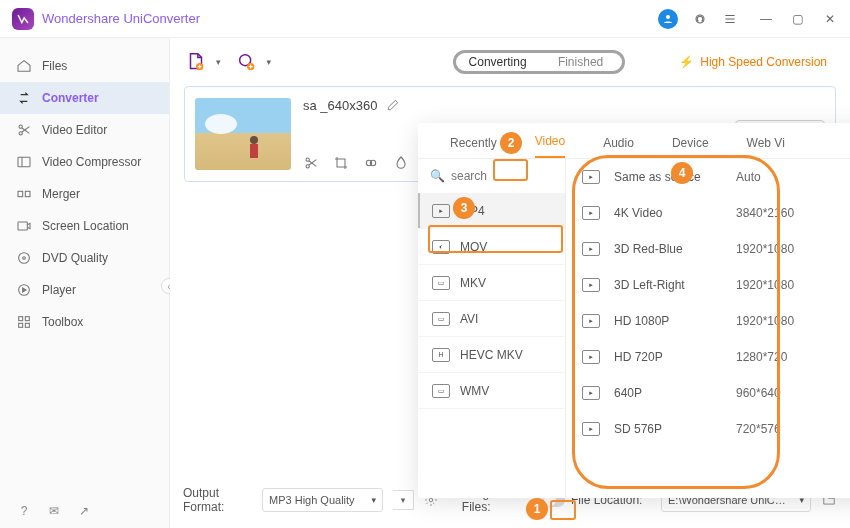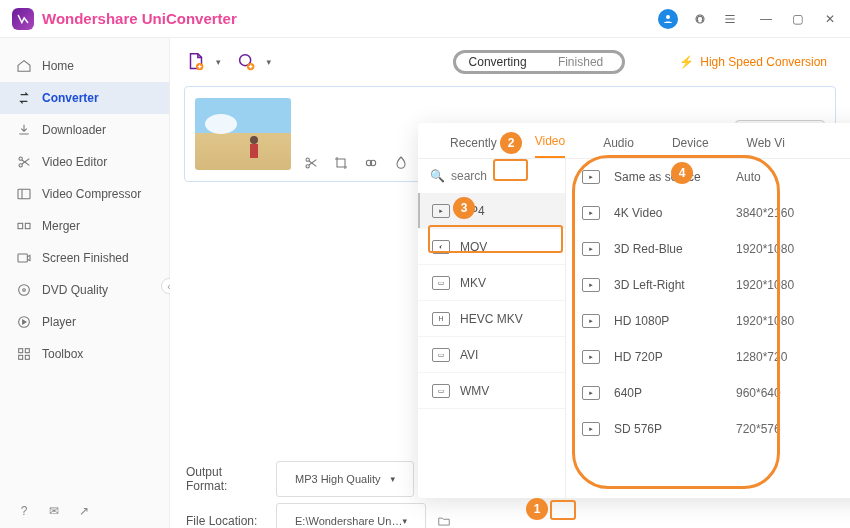"Wondershare UniConverter" .app-title { color: #ec4899 -> #8b5cf6; font-size: 15px -> 13px; font-weight: bold -> none }
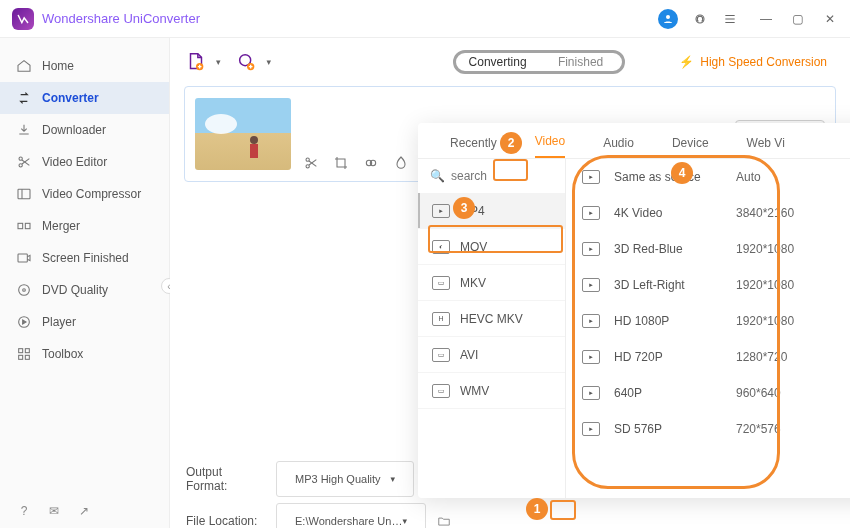"Home" span { text: Home -> Files }
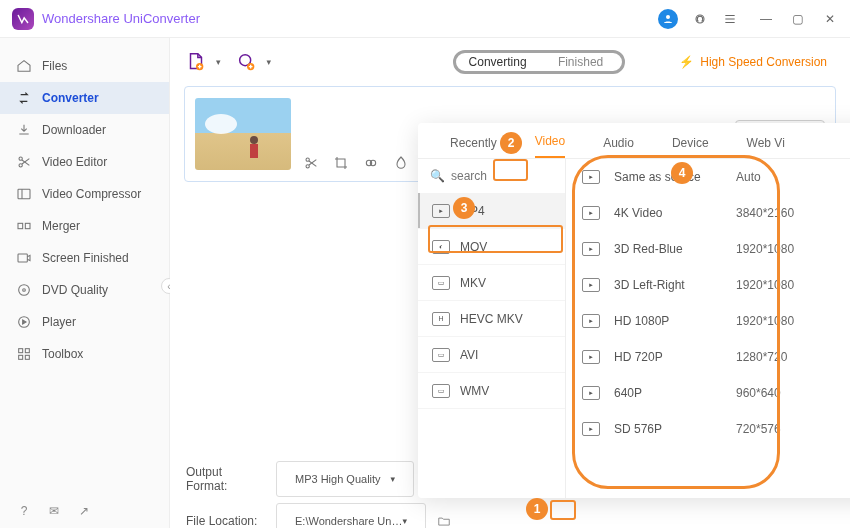"Converter" .side-item.active { color: #1d4ed8 -> #8b5cf6 }
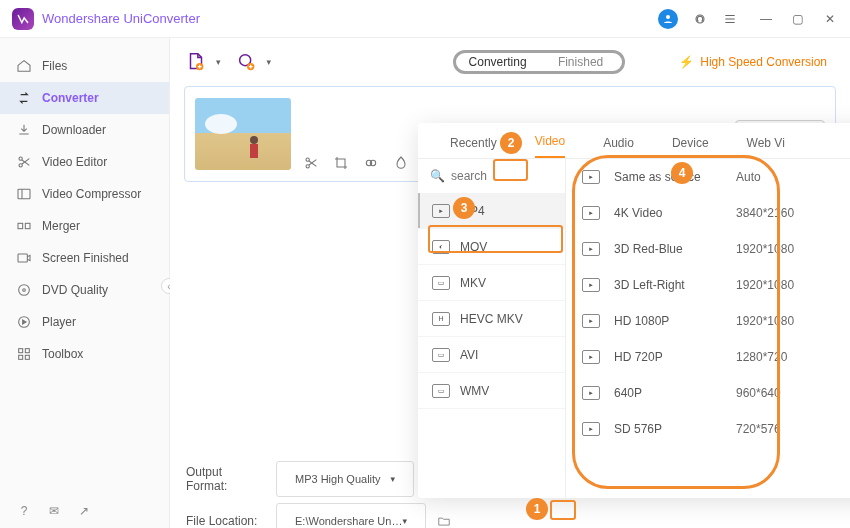"sa _640x360" div.filename-row { html: none -> <div> <span>sa _640x360</span> <span> <svg> <path></path> </svg> </span> </div> }
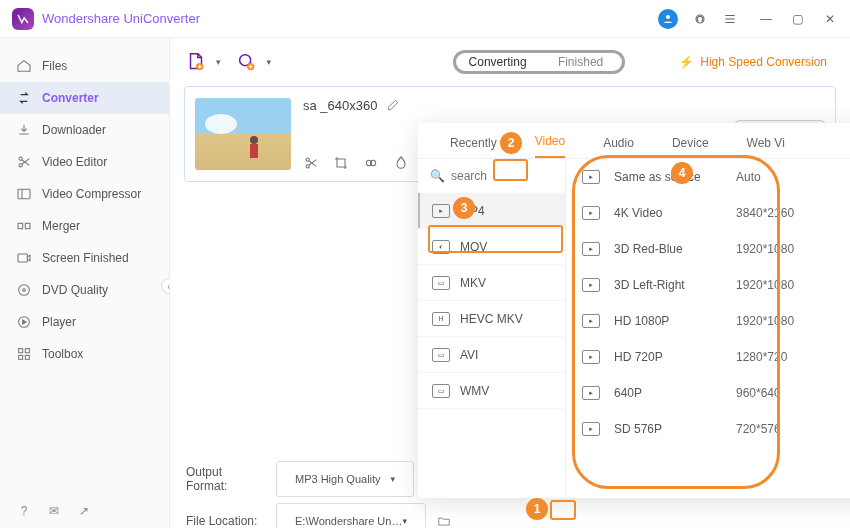"Downloader" div.side-item { html: <div> <span> <svg> <path></path> </svg> </span> <span>Downloader</span> </div> -> none }
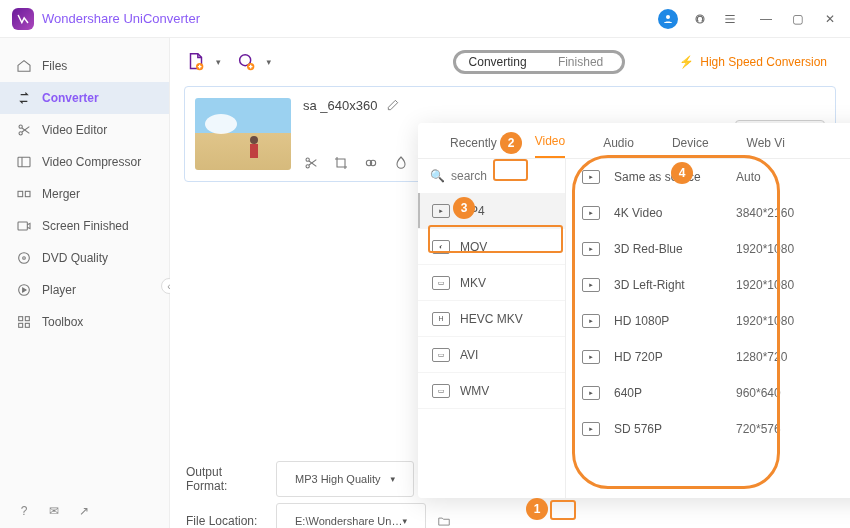"Screen Finished" span { text: Finished -> Location }
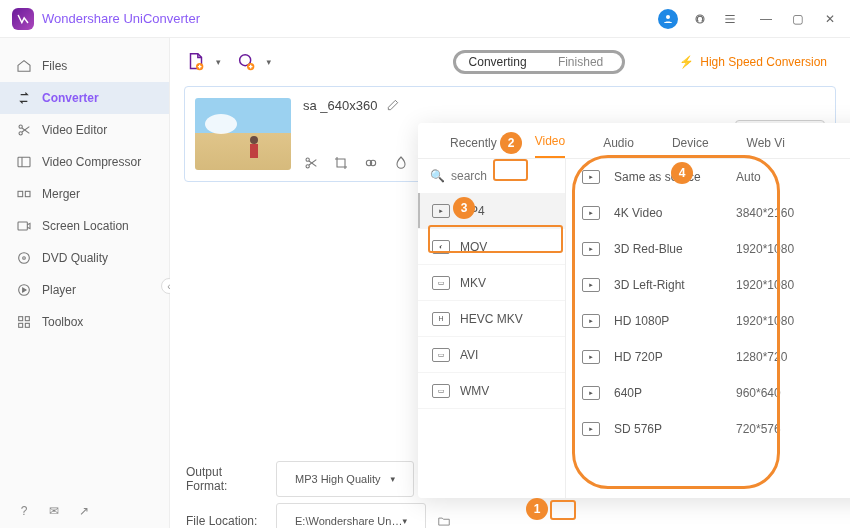"HEVC MKV" div.fmt-item { order: before "AVI" -> after "AVI" }
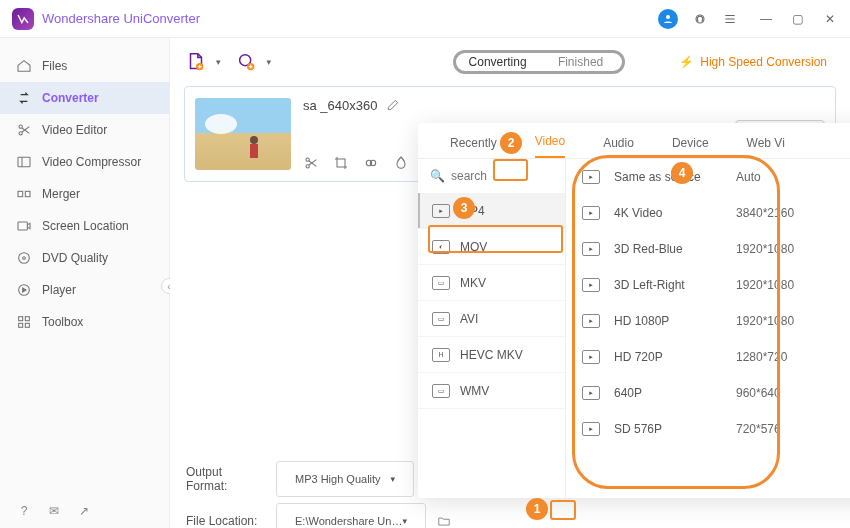"Output Format:" .bottom { flex-direction: column -> row }
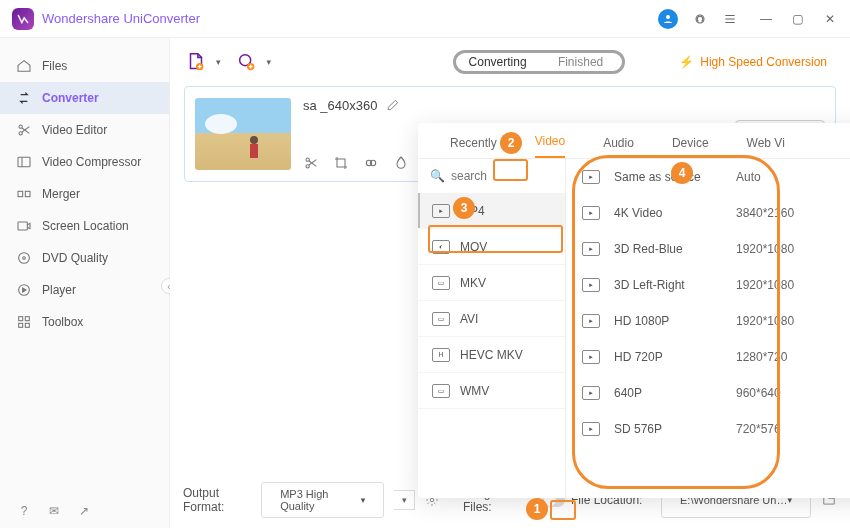"MP3 High Quality" .of-select { height: 36px -> 24px; padding: 0 18px -> 0 6px }
